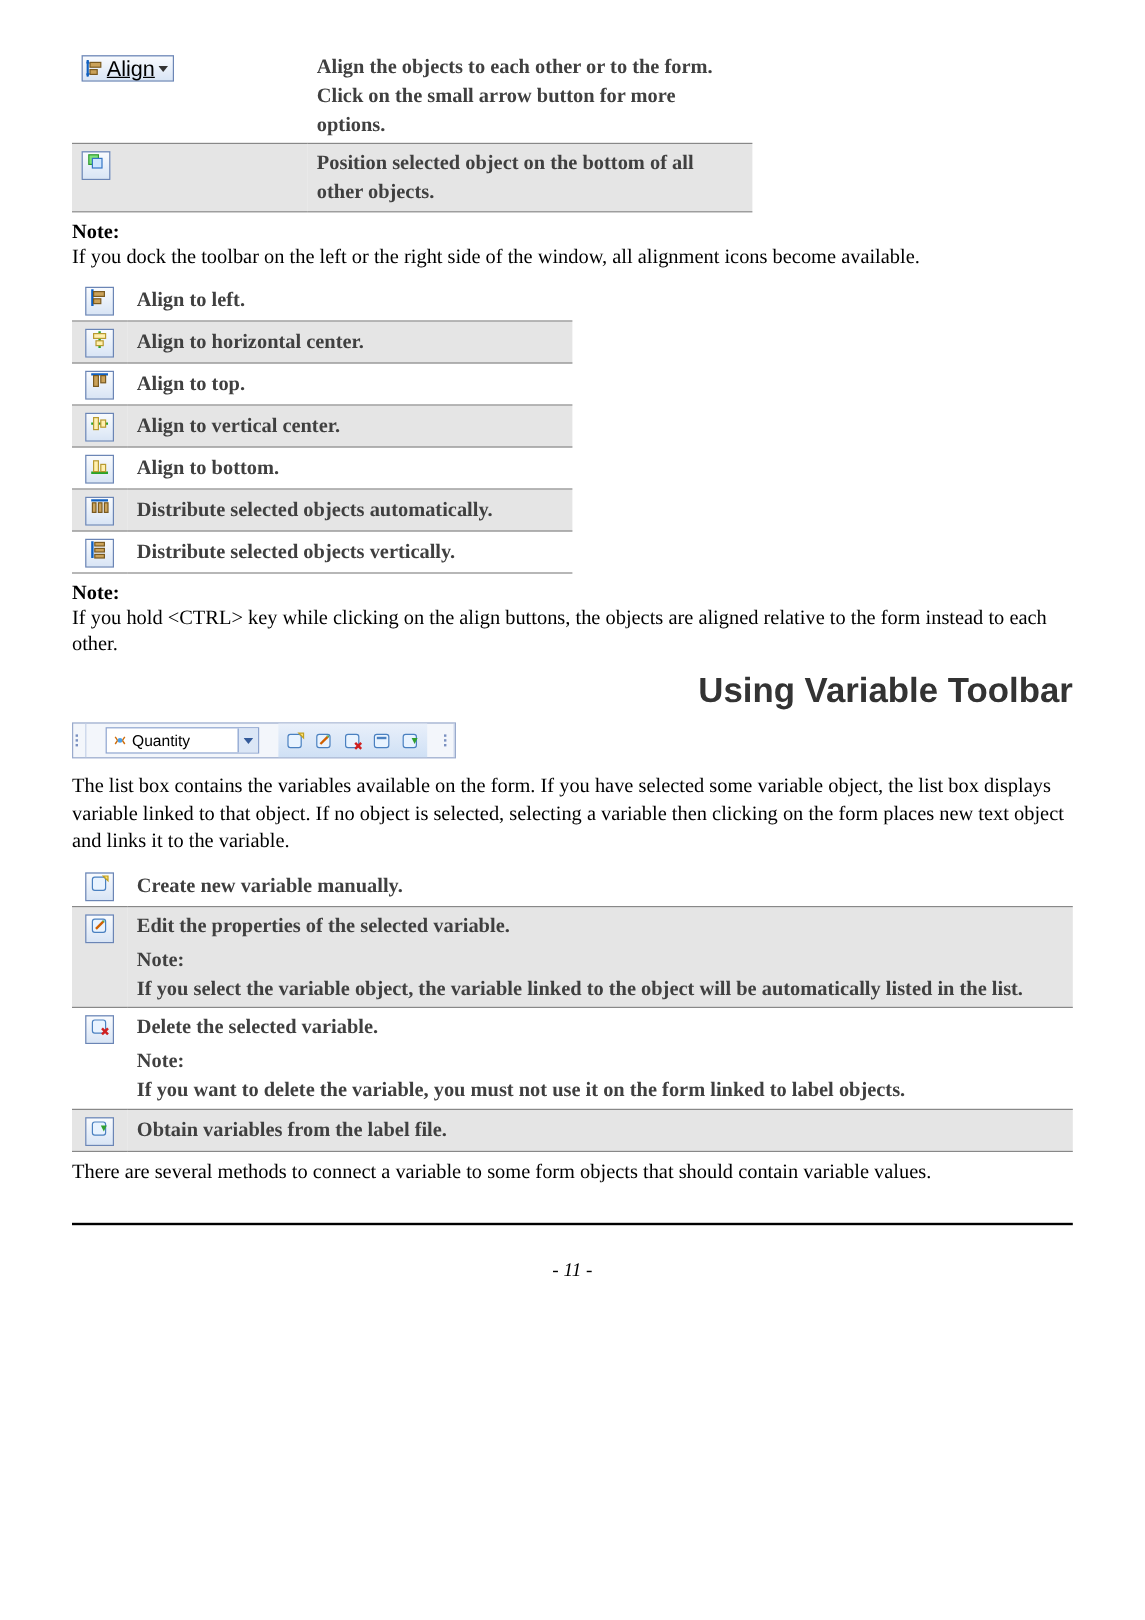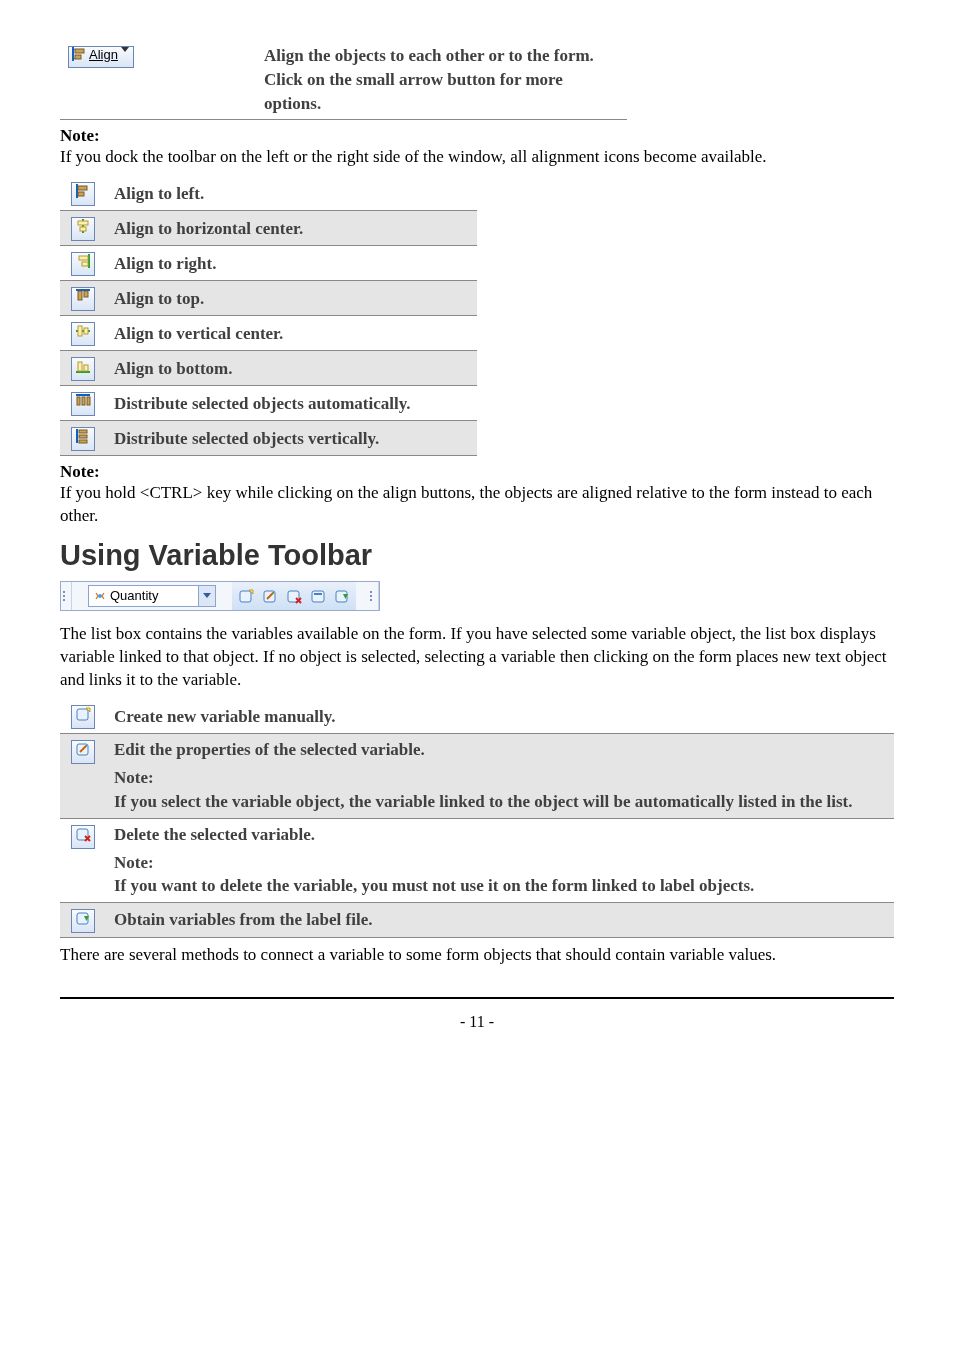"Align" .align-menu { align-items: none -> center; font-size: 13px -> 18px }
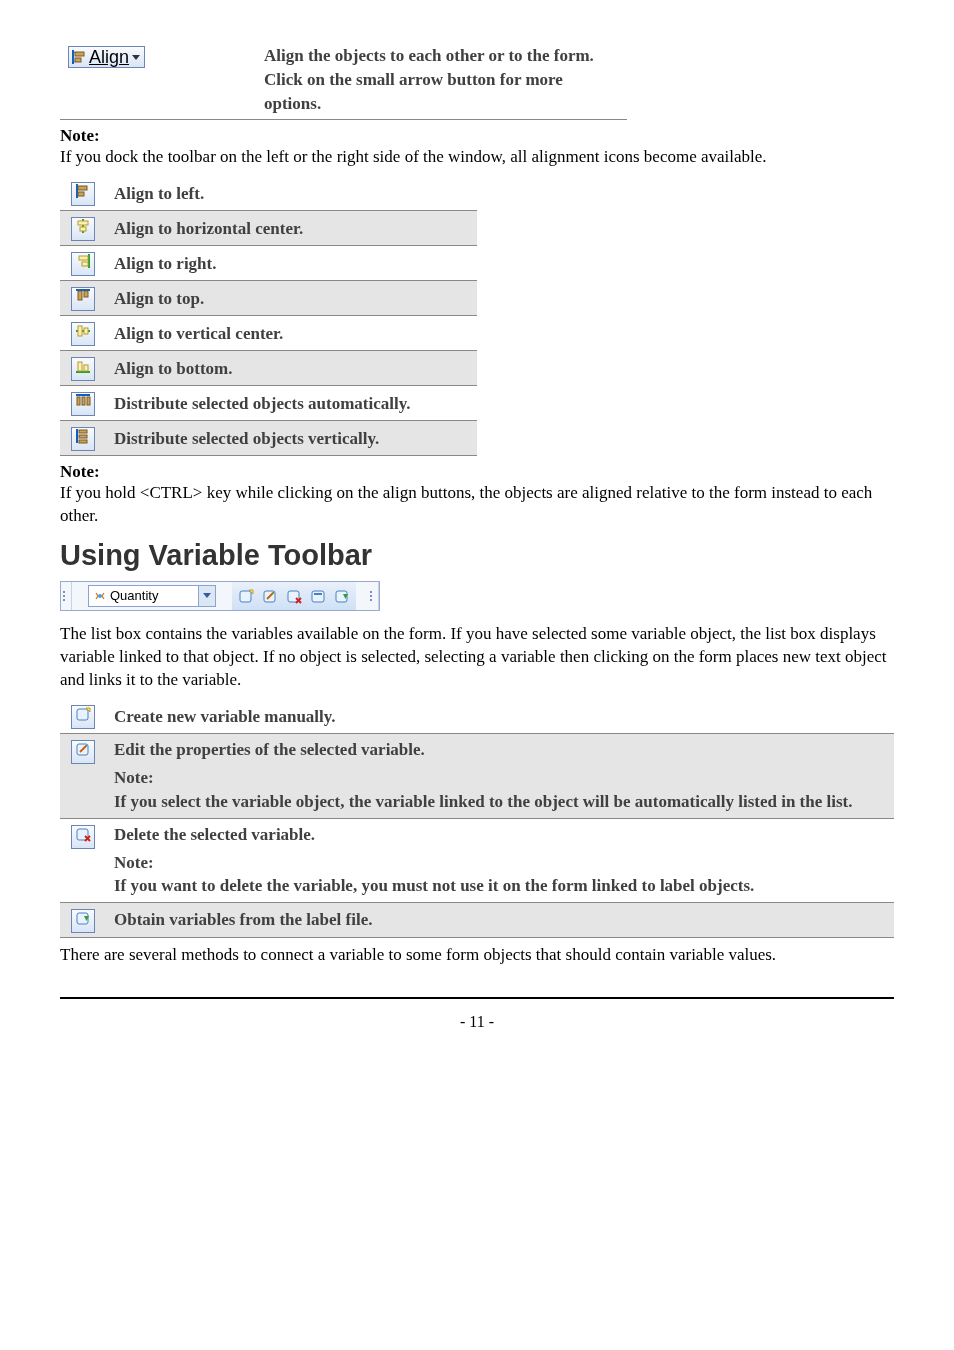"Position selected object on the" tr { html: none -> <tr> <td> <span> <svg> <rect></rect> <rect></rect> </svg> </span> </td> <td>Position selected object on the bottom of all other objects.</td> </tr> }
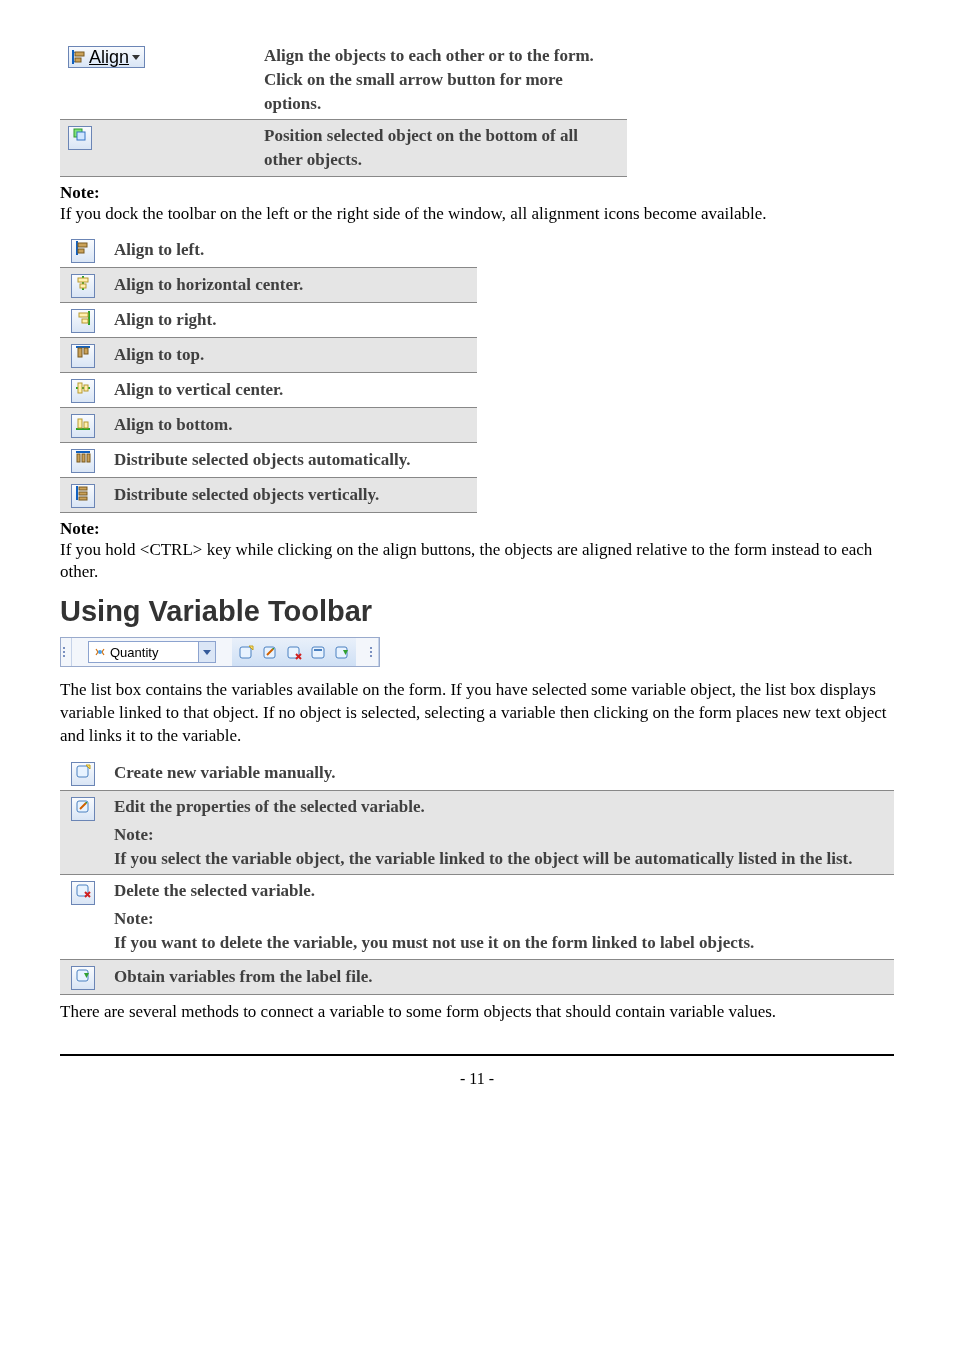"Align to right." tr { html: <tr> <td><span> <svg> <line></line> <rect></rect> <rect></rect> </svg> </span></td> <td>Align to right.</td> </tr> -> none }
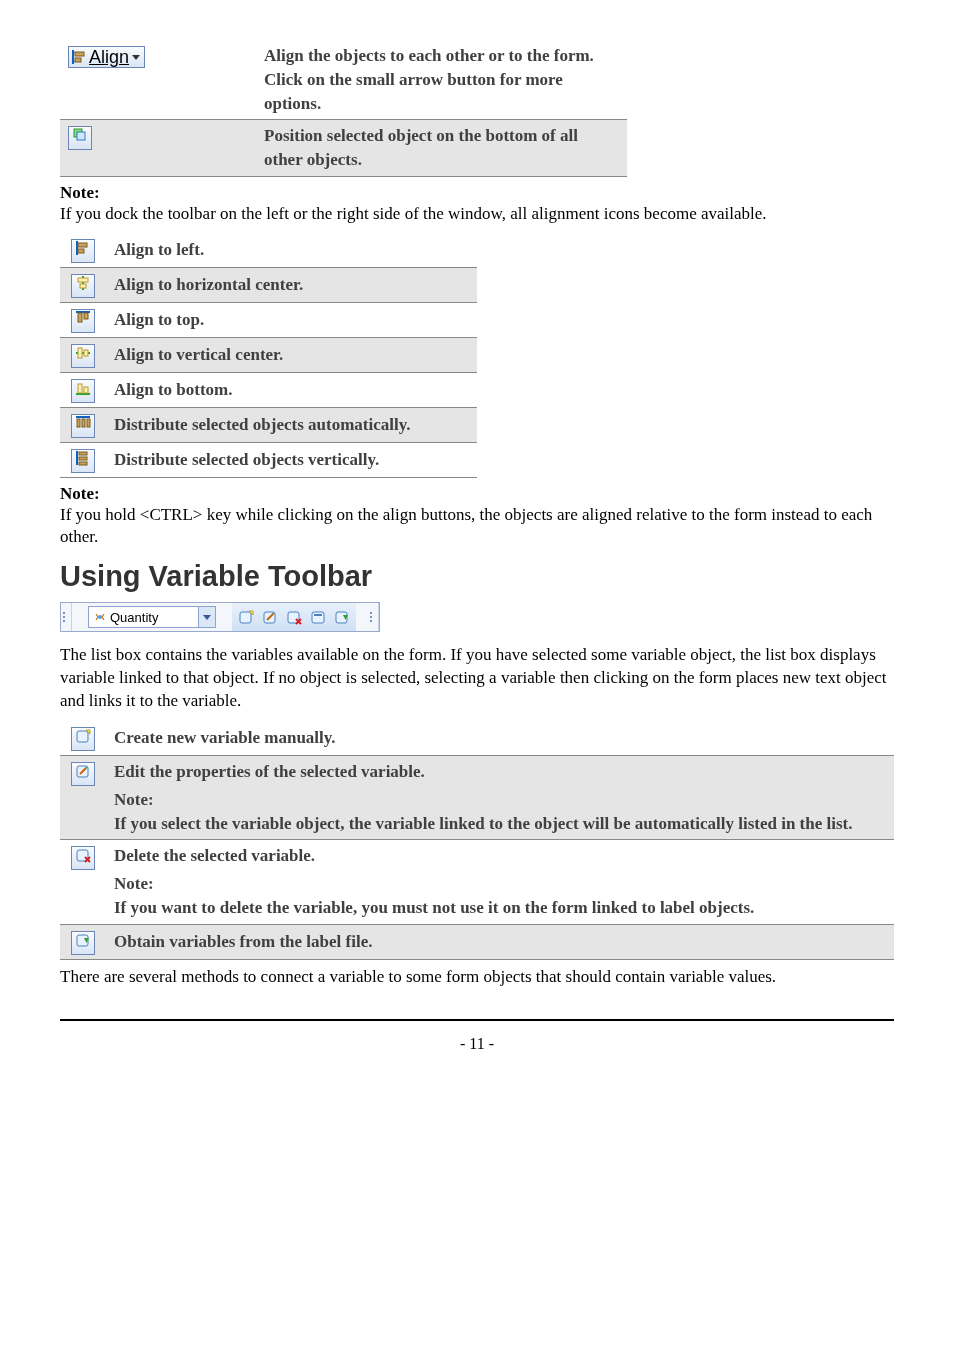"Using Variable Toolbar" h1.section { text-align: none -> right }
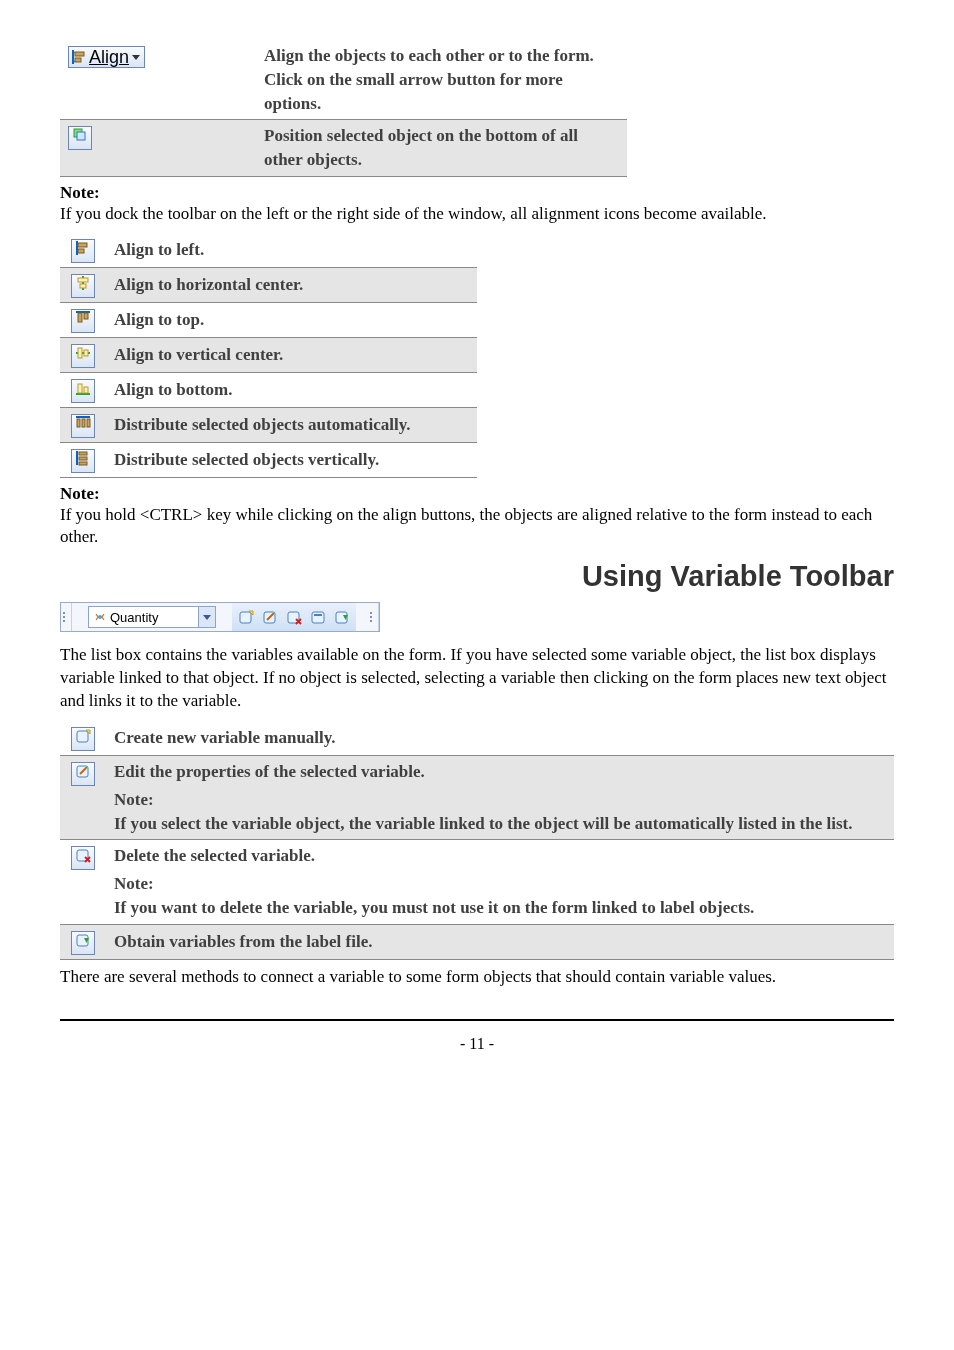"- 11 -" .page-num { font-style: none -> italic; margin-top: 14px -> 29px }
